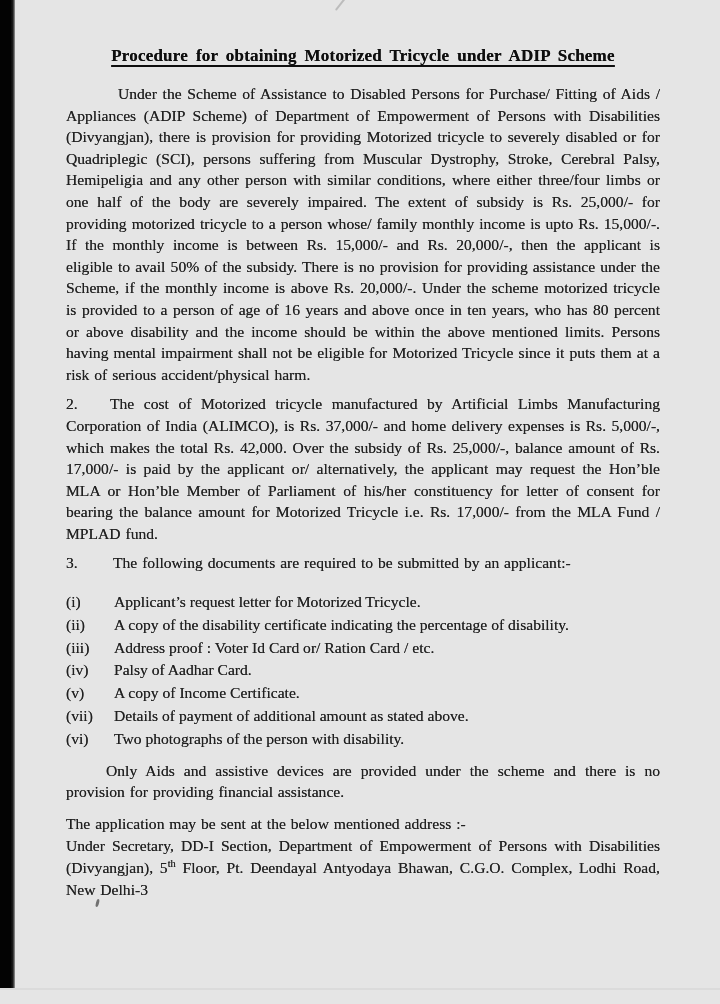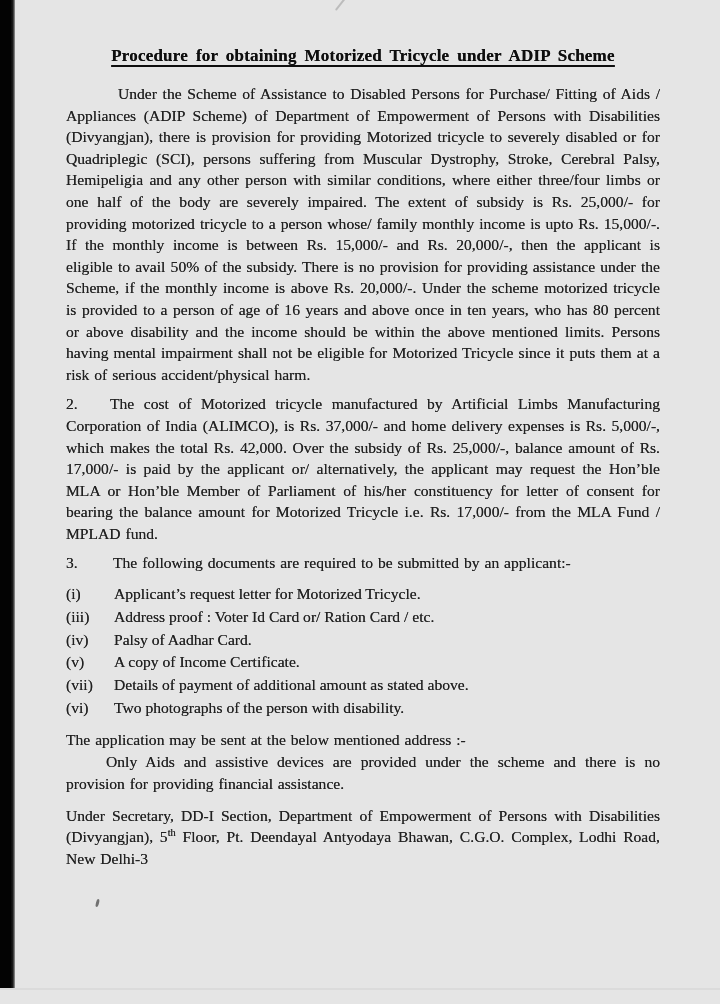"3. The following documents are" .heading3 { margin-bottom: 9px -> 17px }
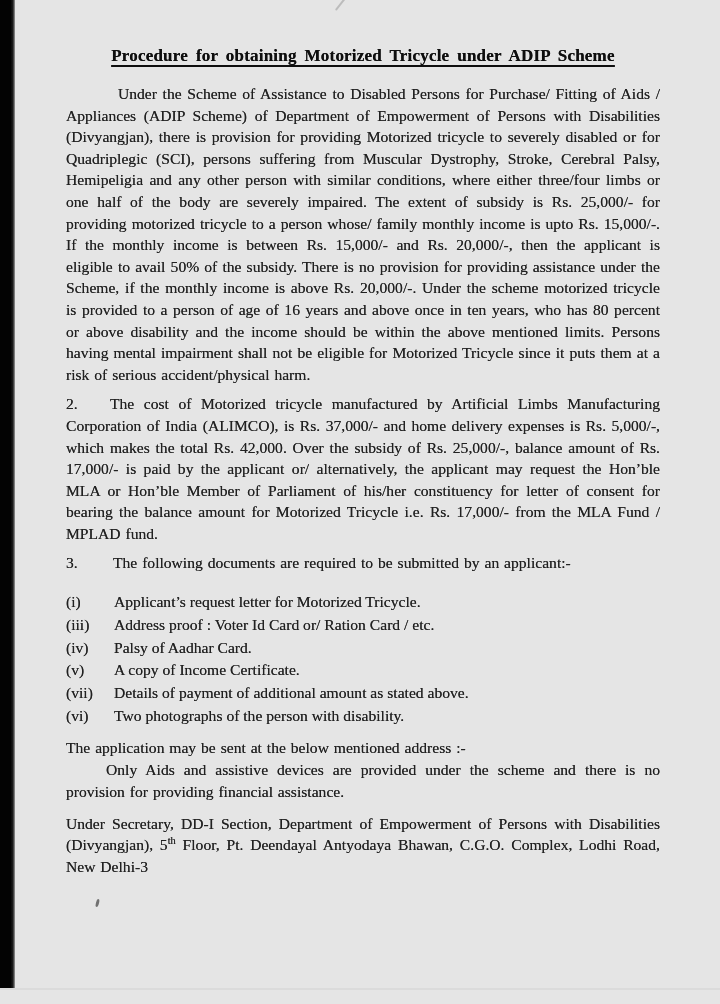"(ii)" div.doc-item { html: none -> <div> <span>(ii)</span> <span>A copy of the disability certificate indicating the percentage of disability.</span> </div> }
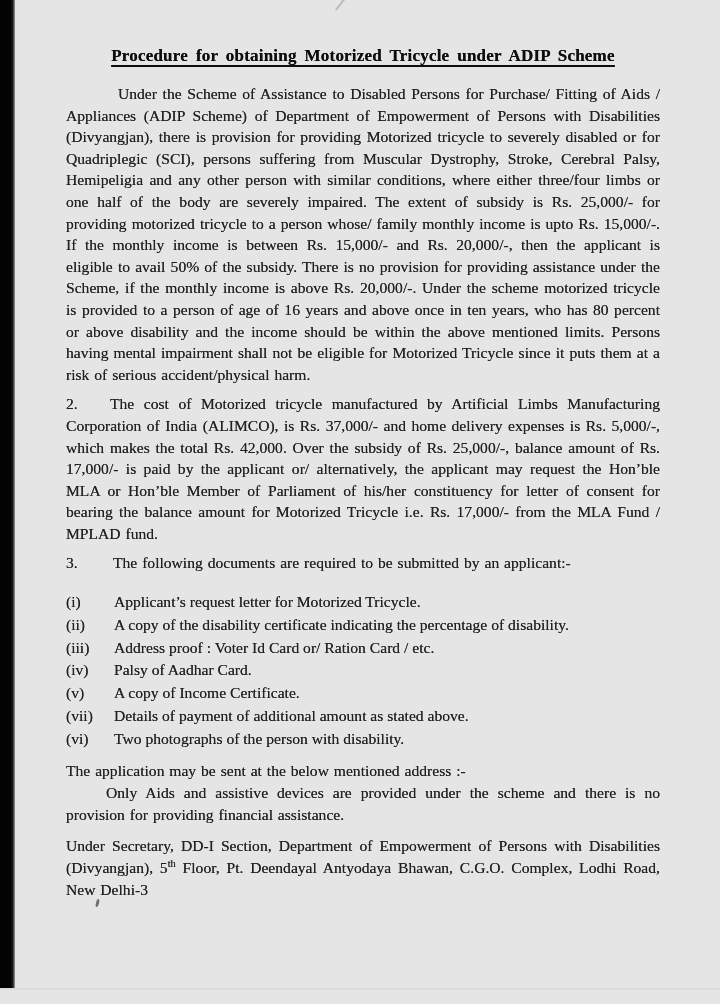"The application may be sent" p.p { order: before "Only Aids and assistive devices" -> after "Only Aids and assistive devices" }
